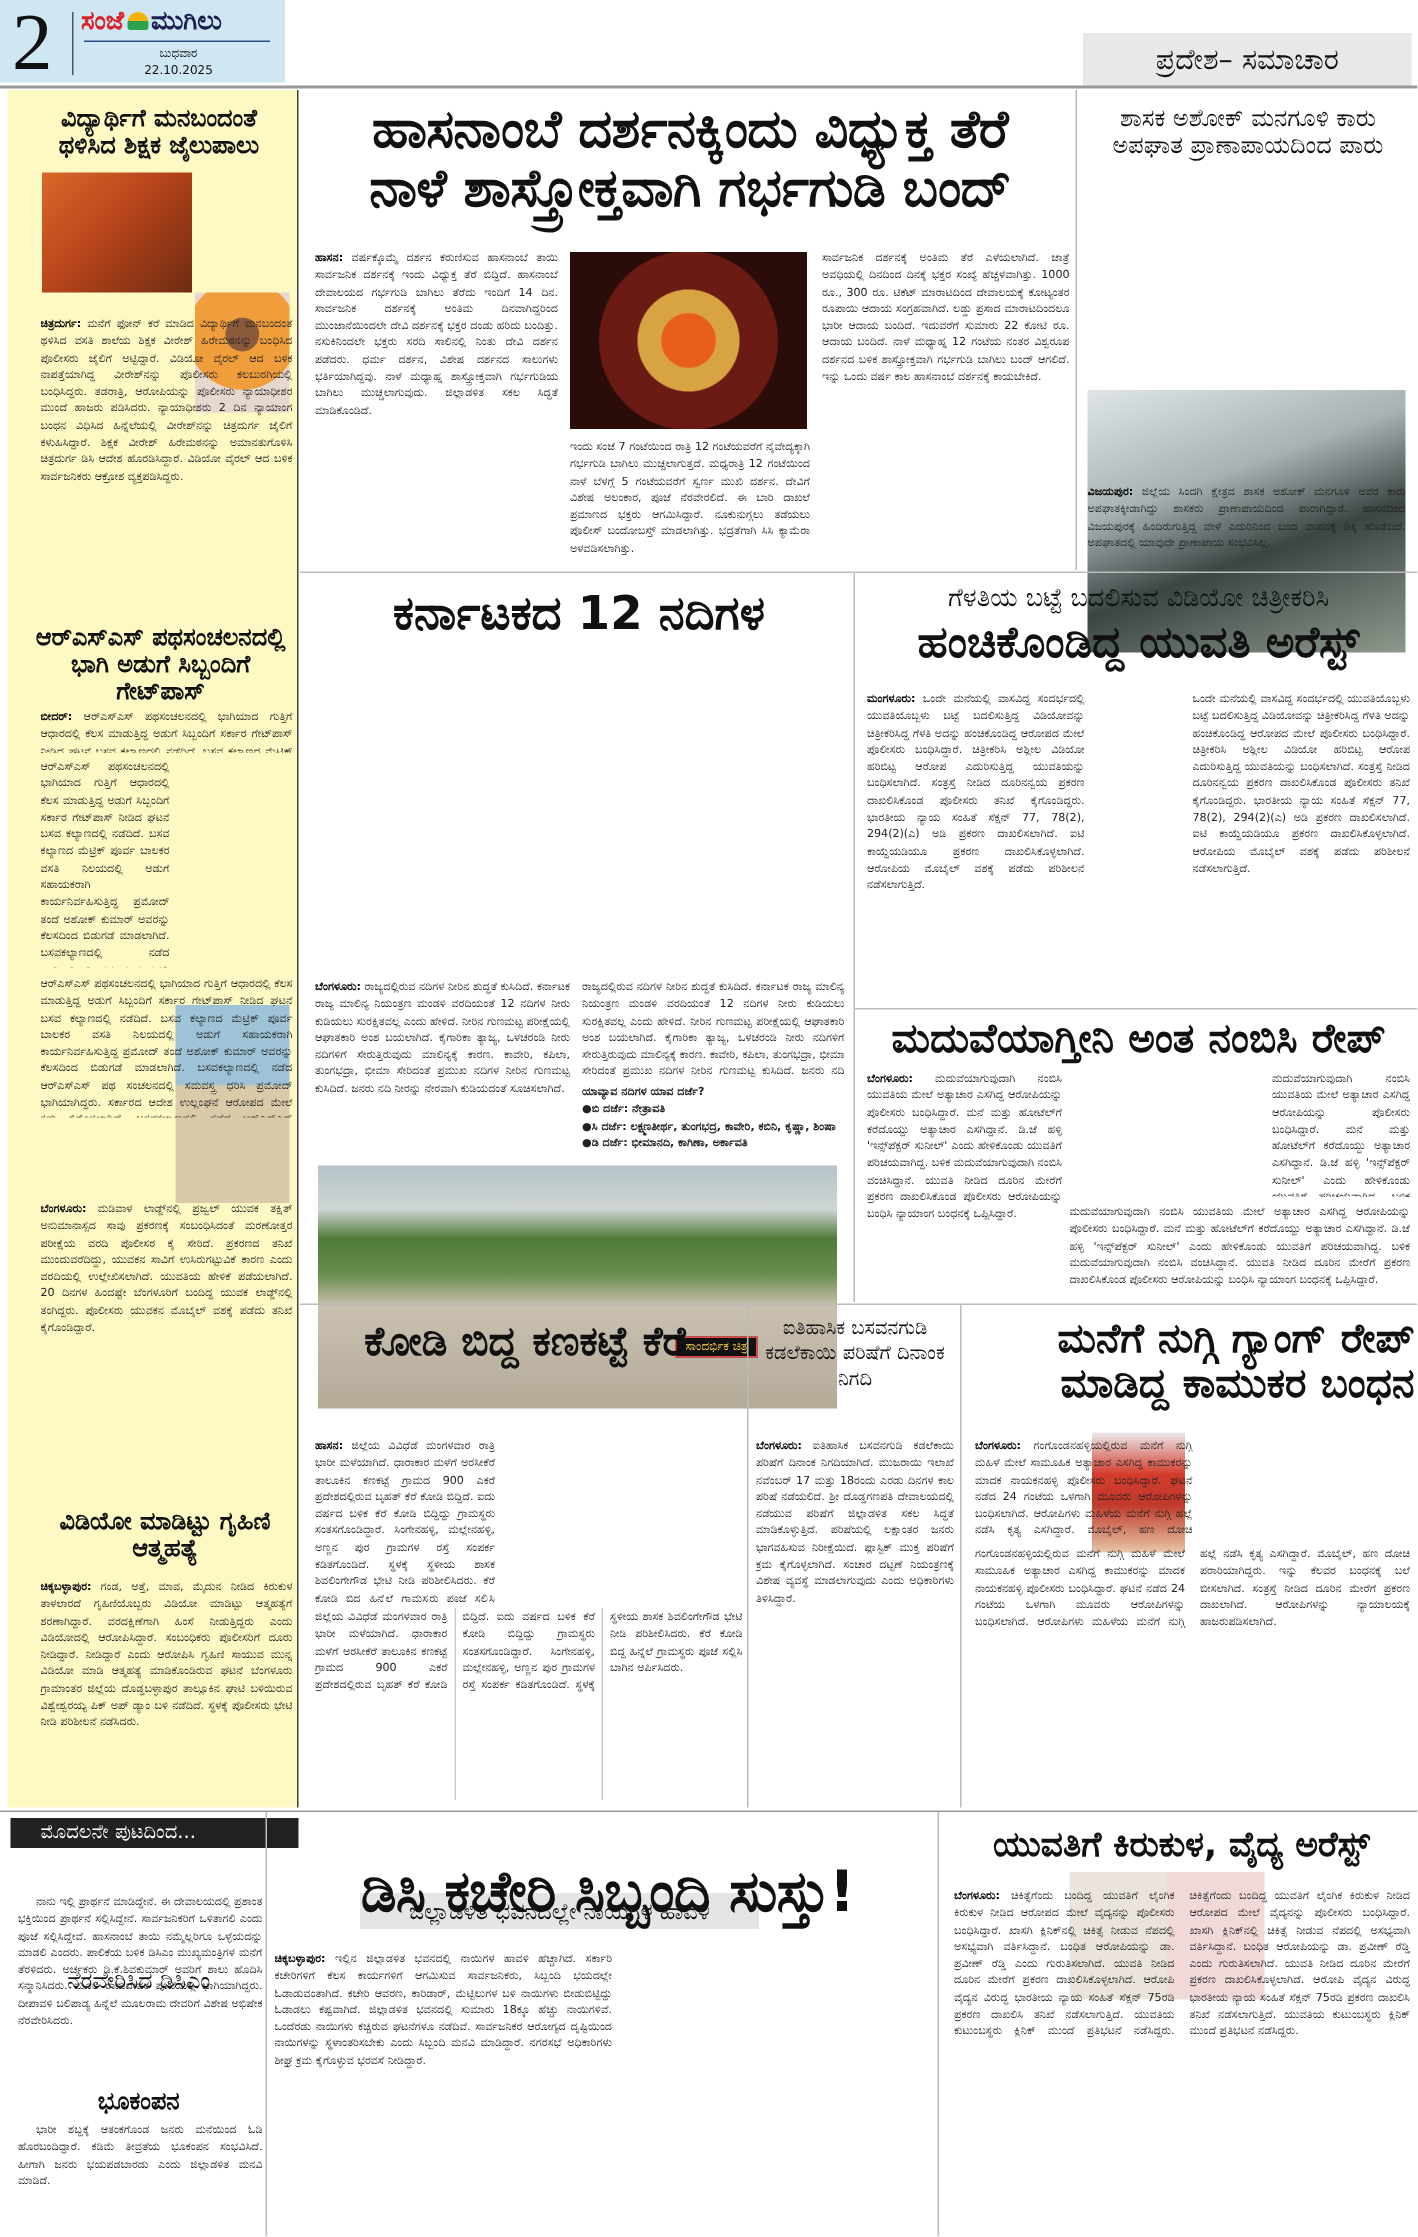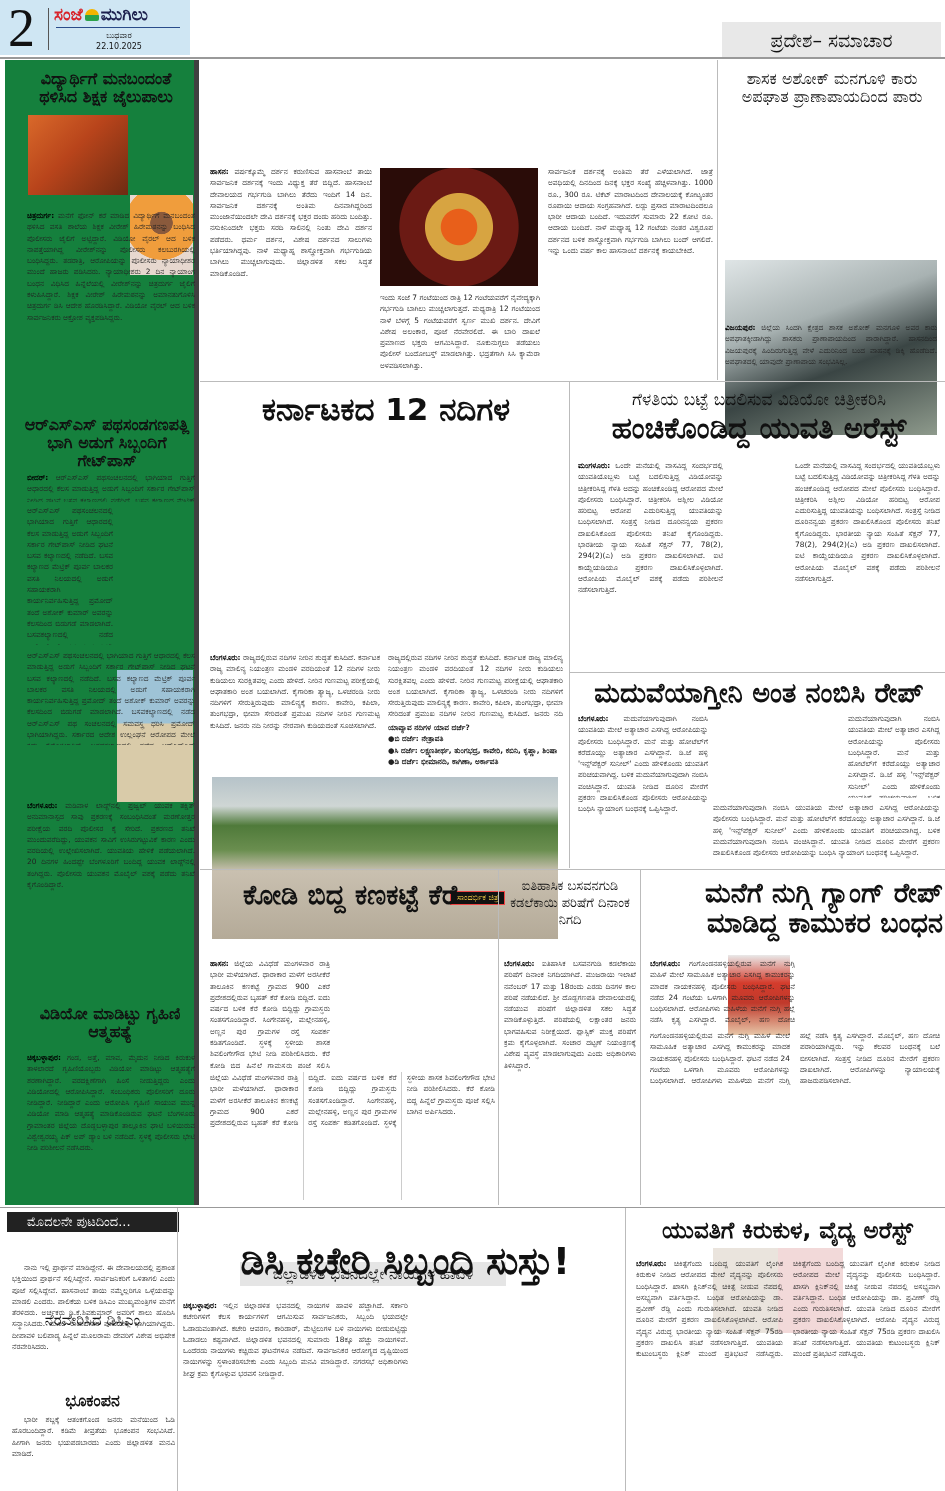"ವಿದ್ಯಾರ್ಥಿಗೆ ಮನಬಂದಂತೆ ಥಳಿಸಿದ ಶಿಕ್ಷಕ" .leftcol { background: #15803d -> #fef9c3; border-right: 5px solid #404040 -> 1px solid #404040 }
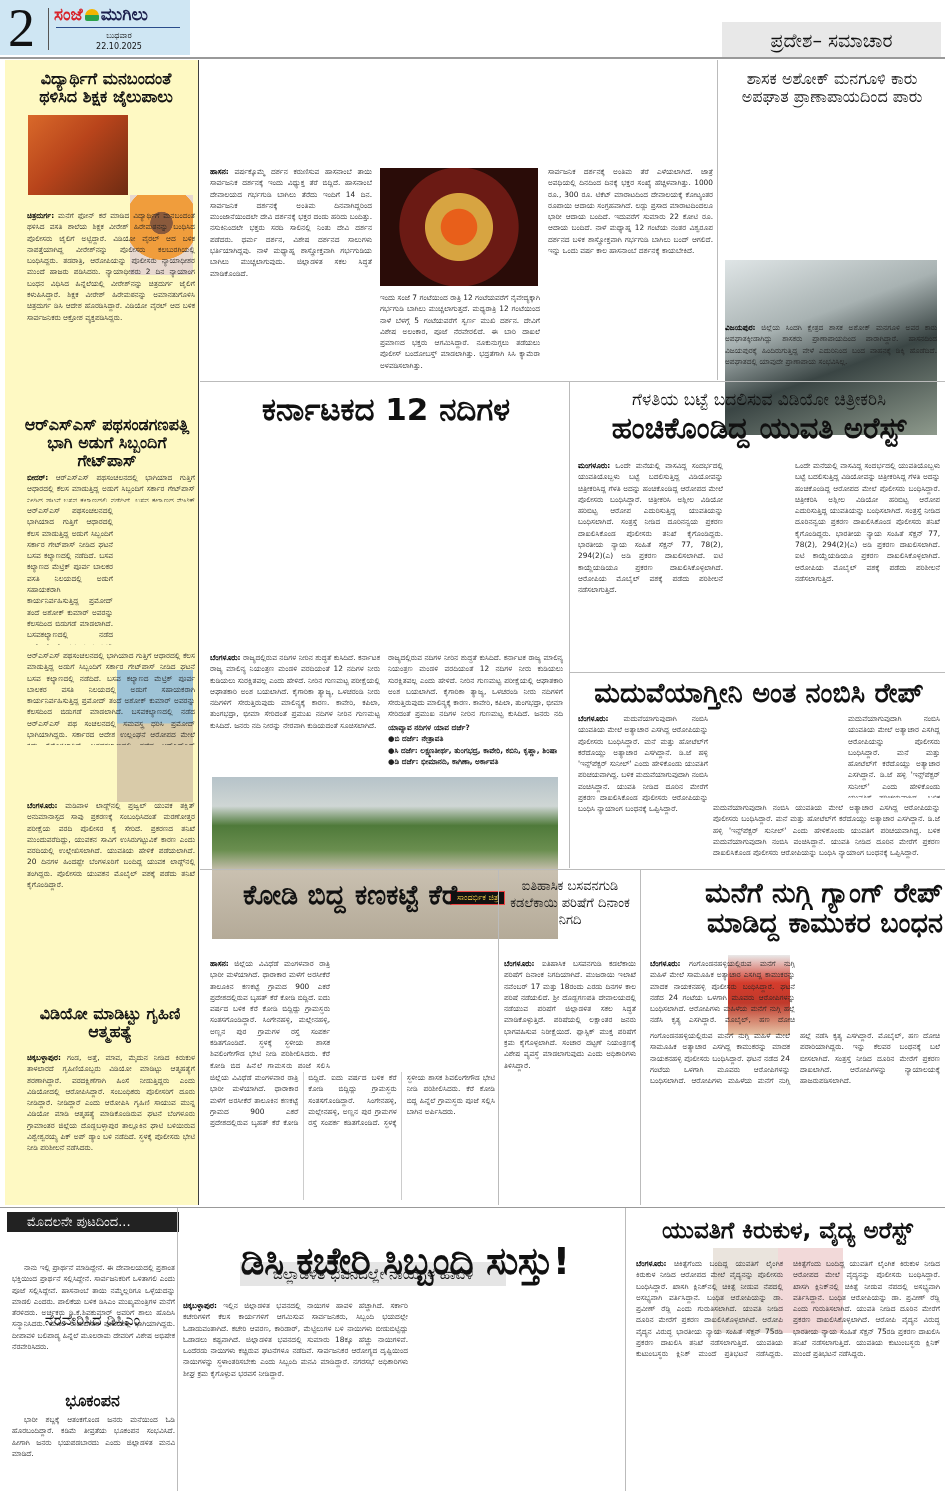"ಹಾಸನಾಂಬೆ ದರ್ಶನಕ್ಕಿಂದು ವಿಧ್ಯುಕ್ತ ತೆರೆ" div { html: none -> <div>ಹಾಸನಾಂಬೆ ದರ್ಶನಕ್ಕಿಂದು ವಿಧ್ಯುಕ್ತ ತೆರೆ</div> }
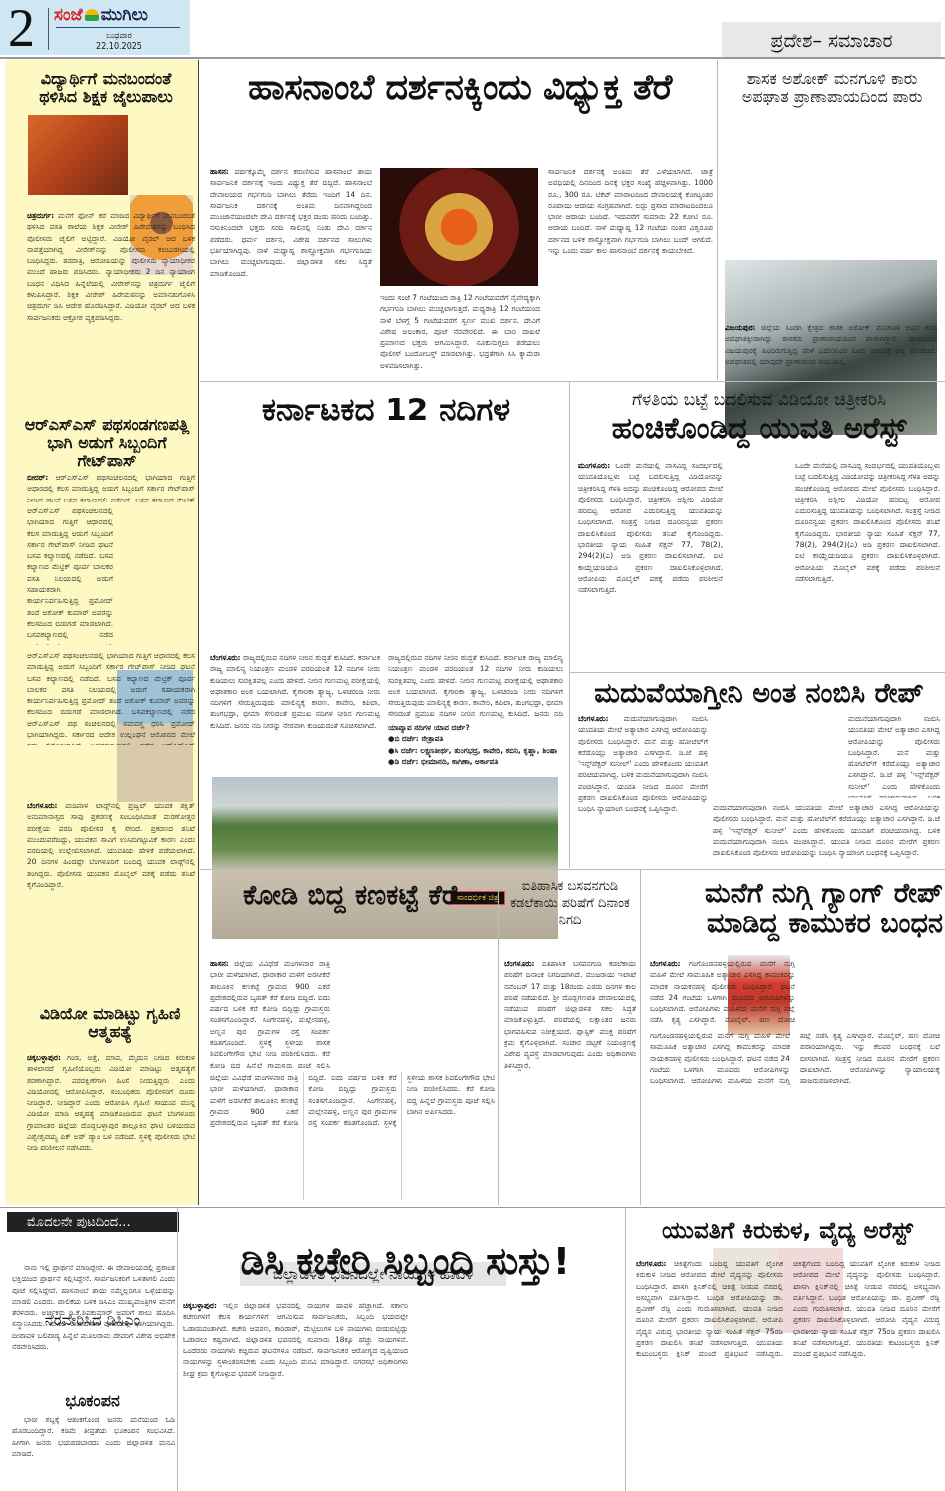"ನಾಳೆ ಶಾಸ್ತ್ರೋಕ್ತವಾಗಿ ಗರ್ಭಗುಡಿ ಬಂದ್" div { html: none -> <div>ನಾಳೆ ಶಾಸ್ತ್ರೋಕ್ತವಾಗಿ ಗರ್ಭಗುಡಿ ಬಂದ್</div> }
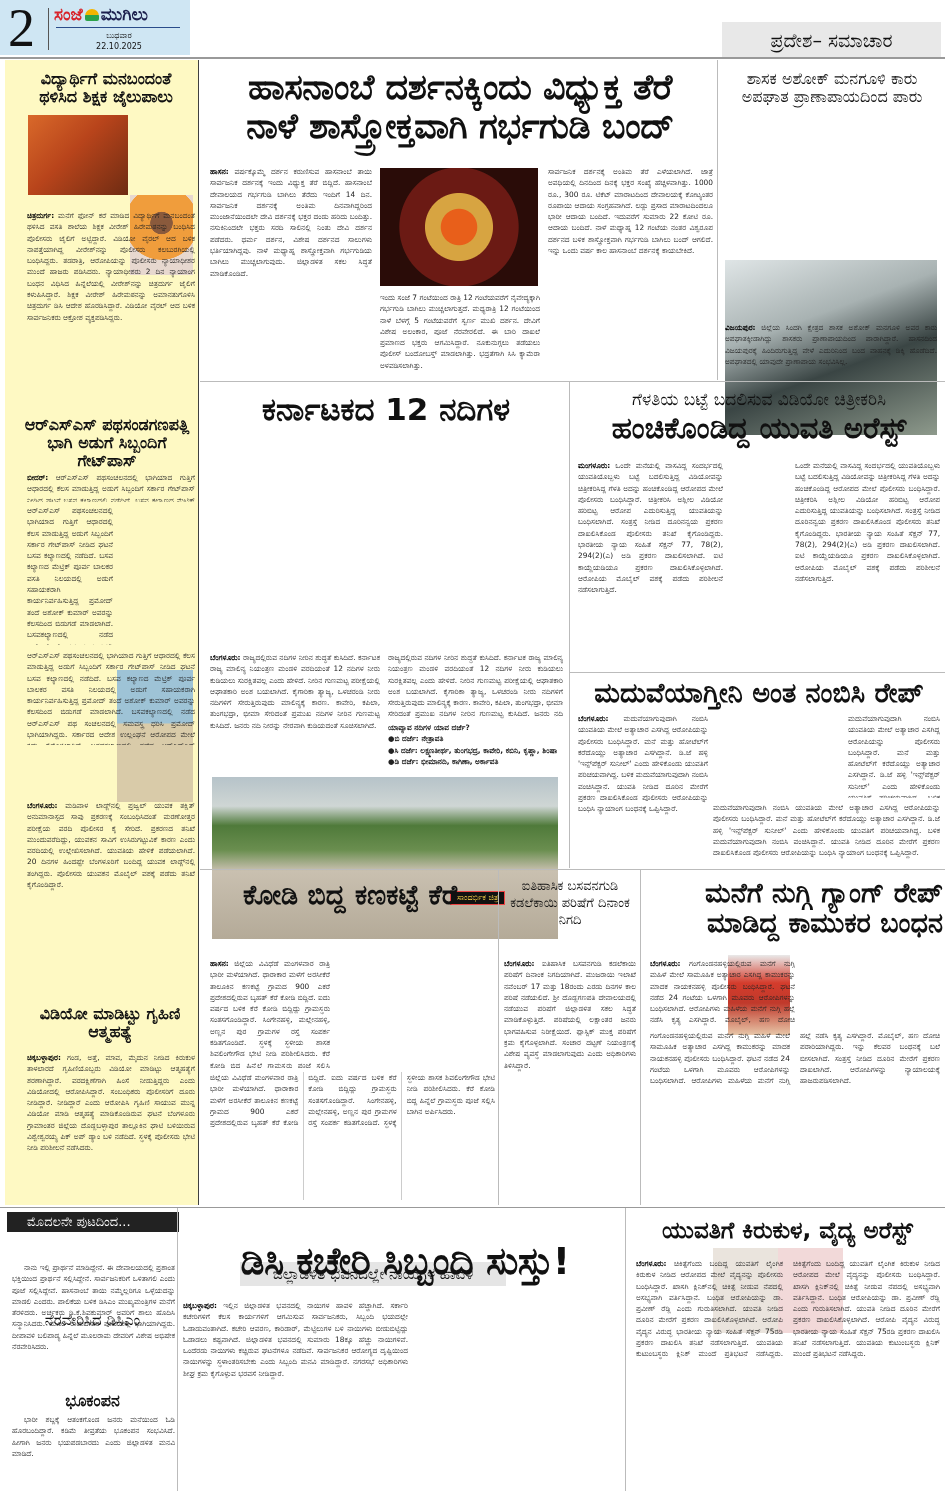"ಆರ್‌ಎಸ್‌ಎಸ್ ಪಥಸಂಡಗಣಪತ್ಲಿ ಭಾಗಿ ಅಡುಗೆ" div.abs { text: ಪಥಸಂಡಗಣಪತ್ಲಿ -> ಪಥಸಂಚಲನದಲ್ಲಿ }
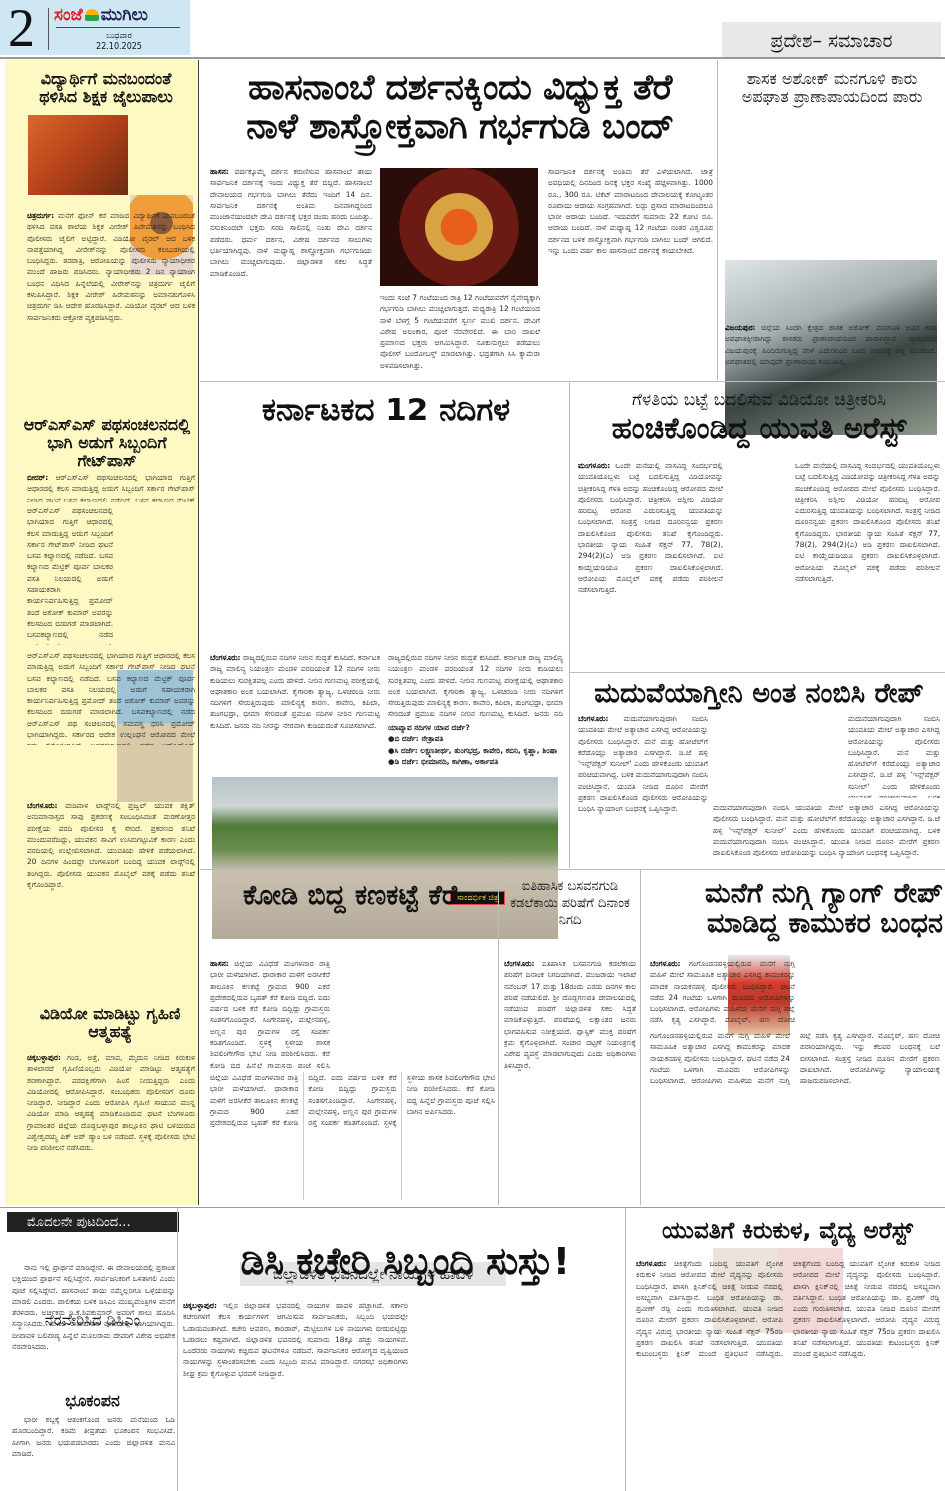"ಮೊದಲನೇ ಪುಟದಿಂದ..." div.abs { width: 172px -> 192px }
